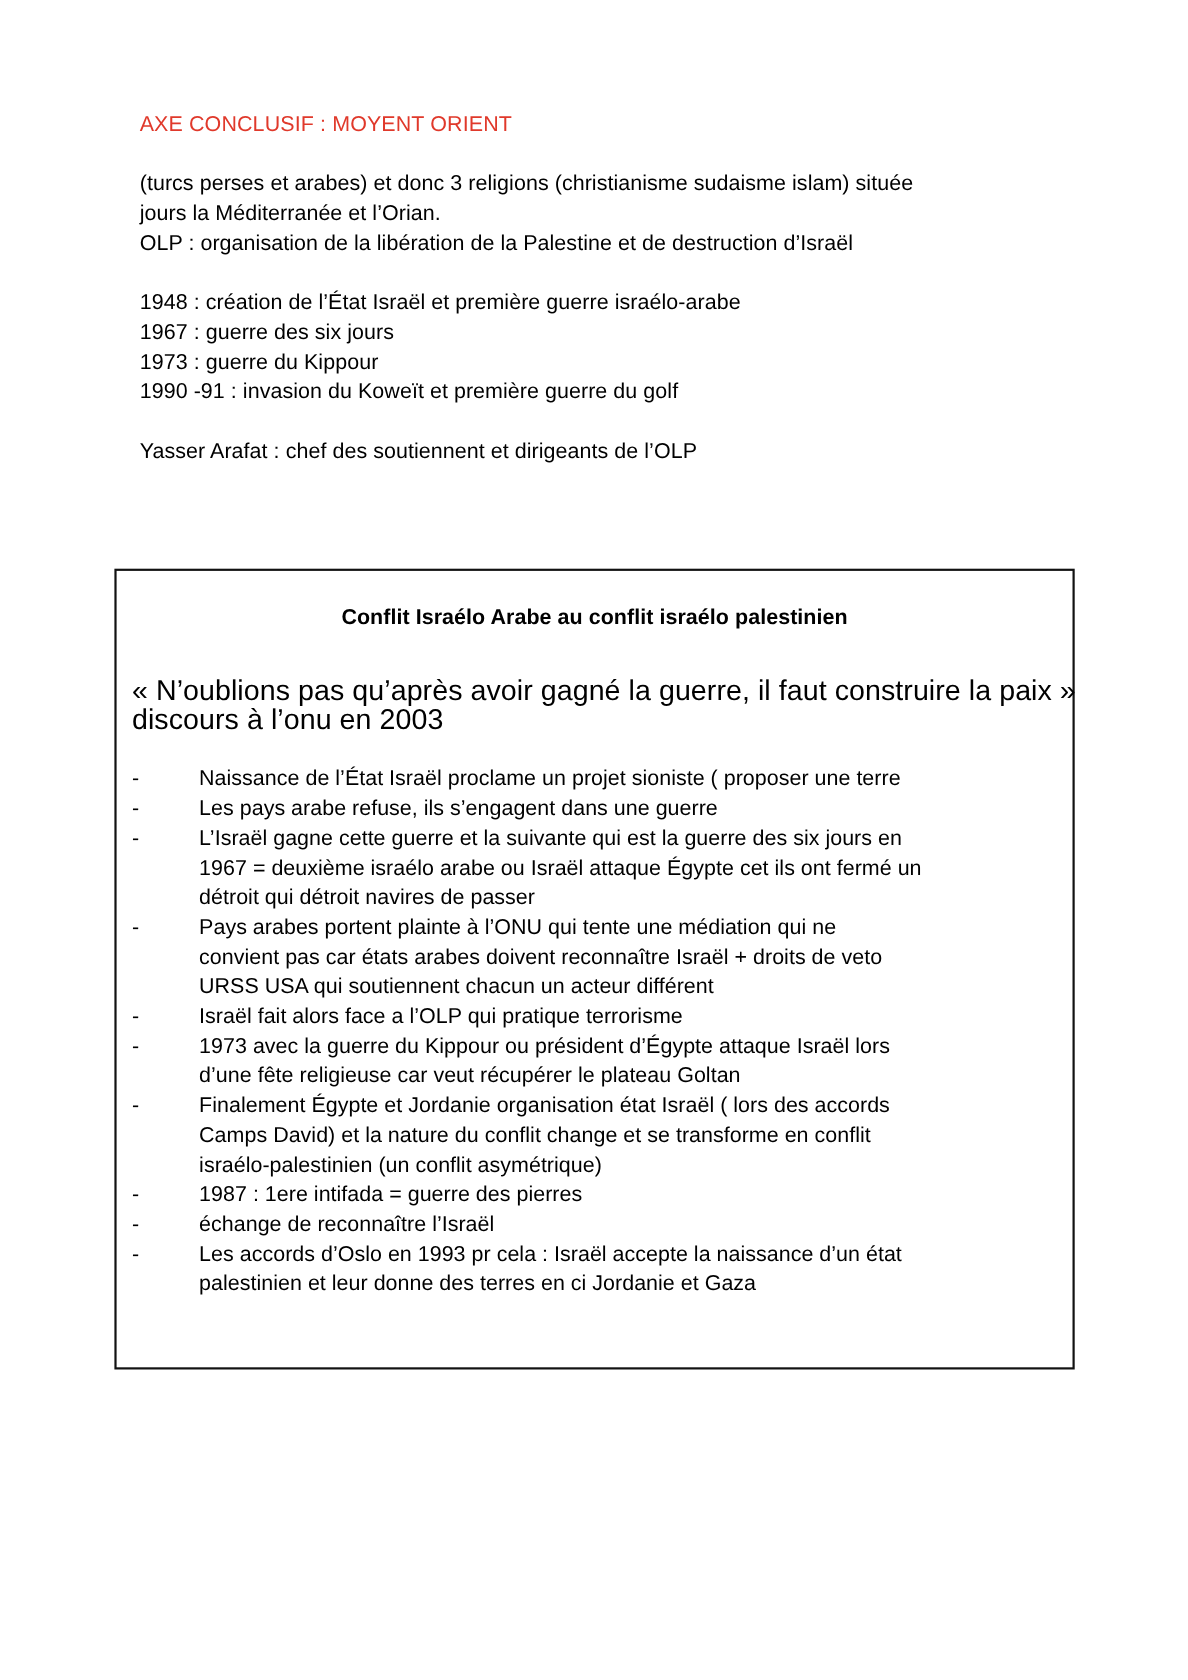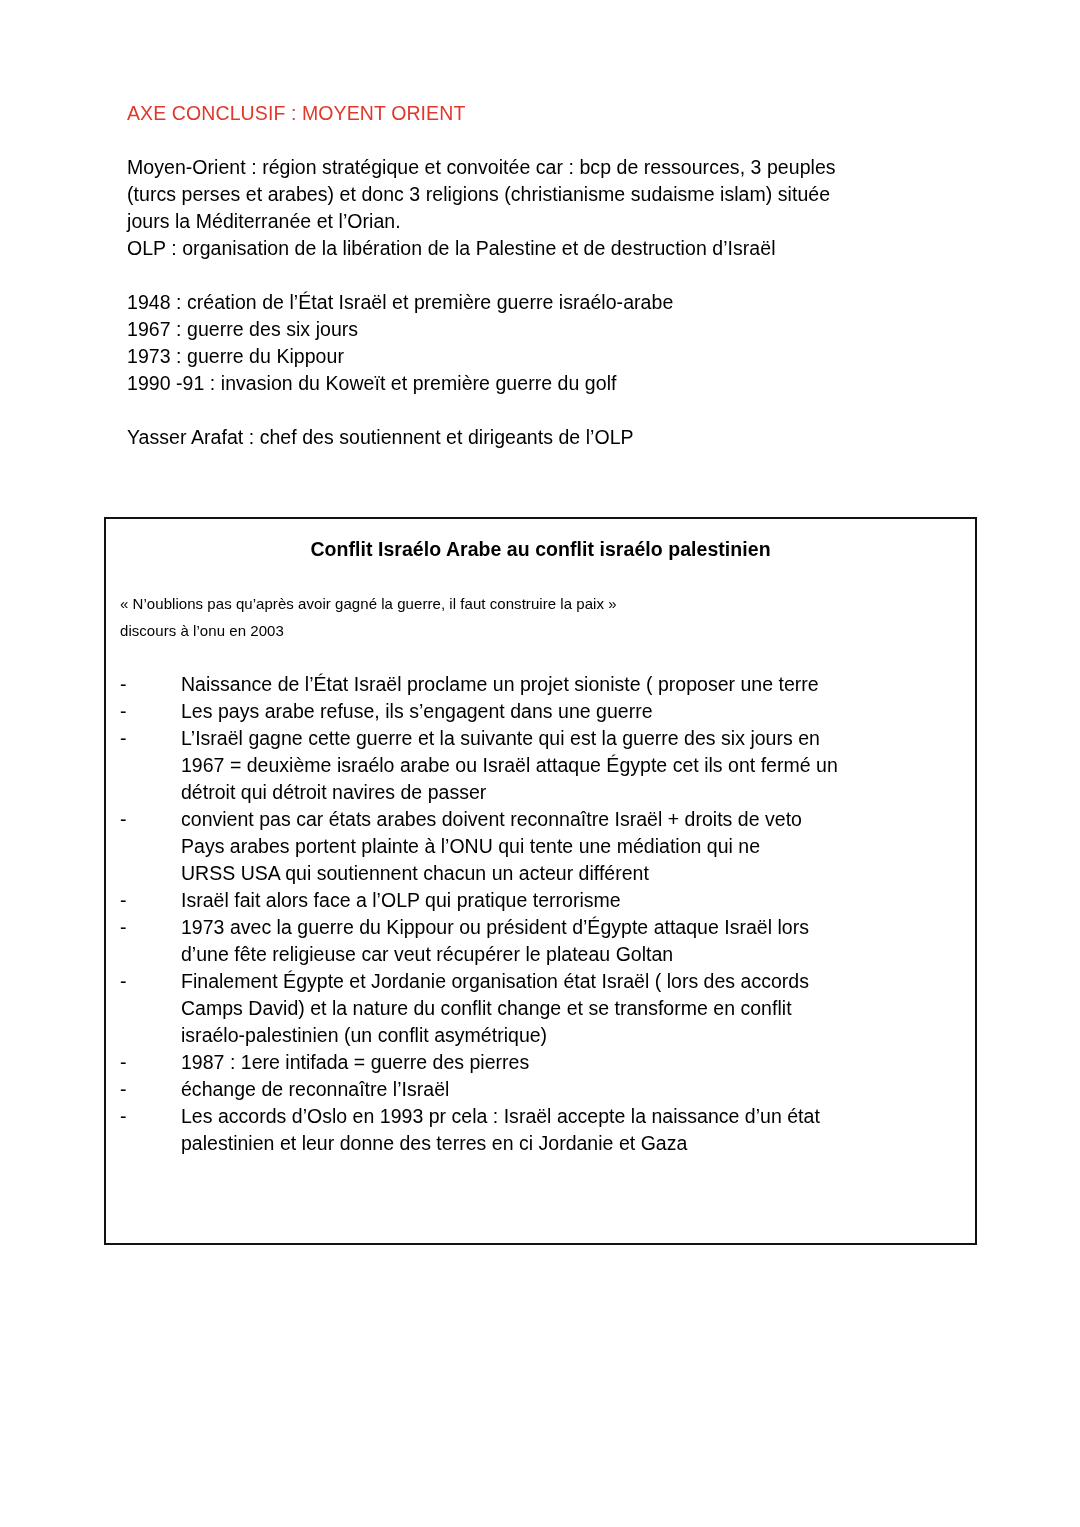"Moyen-Orient : région stratégique et" span.para-line { html: <span>Moyen-Orient : région stratégique et convoitée car : bcp de ressources, 3 peuples</span> -> none }
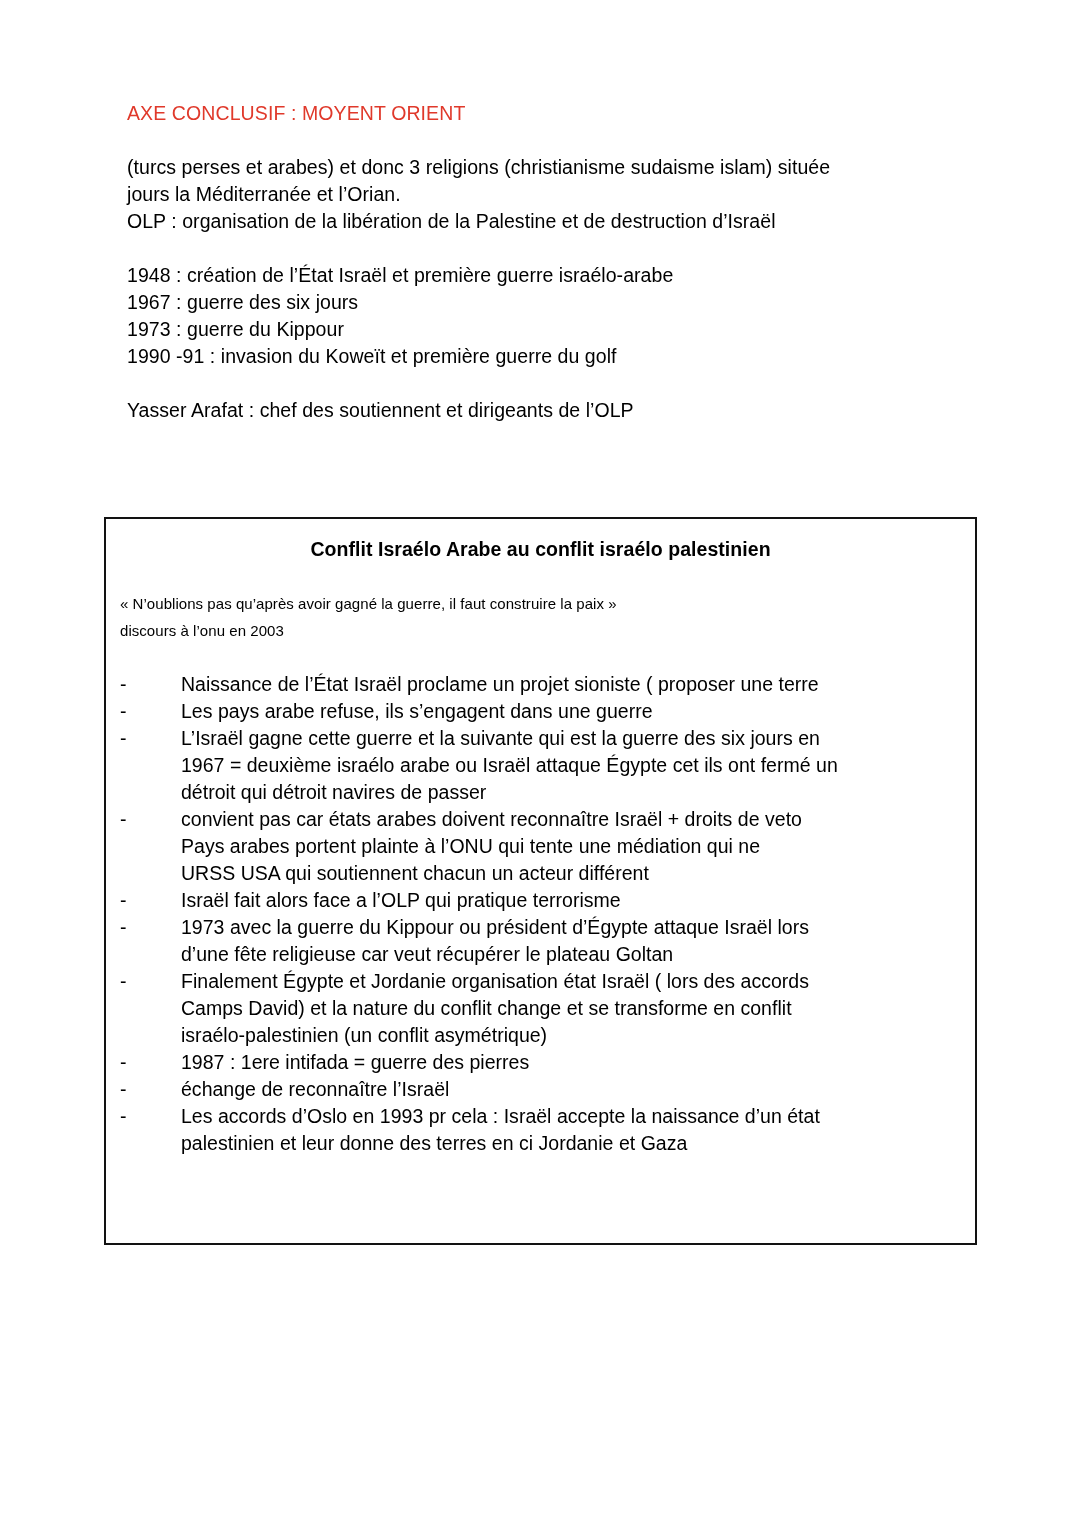"Conflit Israélo Arabe au conflit" .box-title { margin: 0 -> 12px }
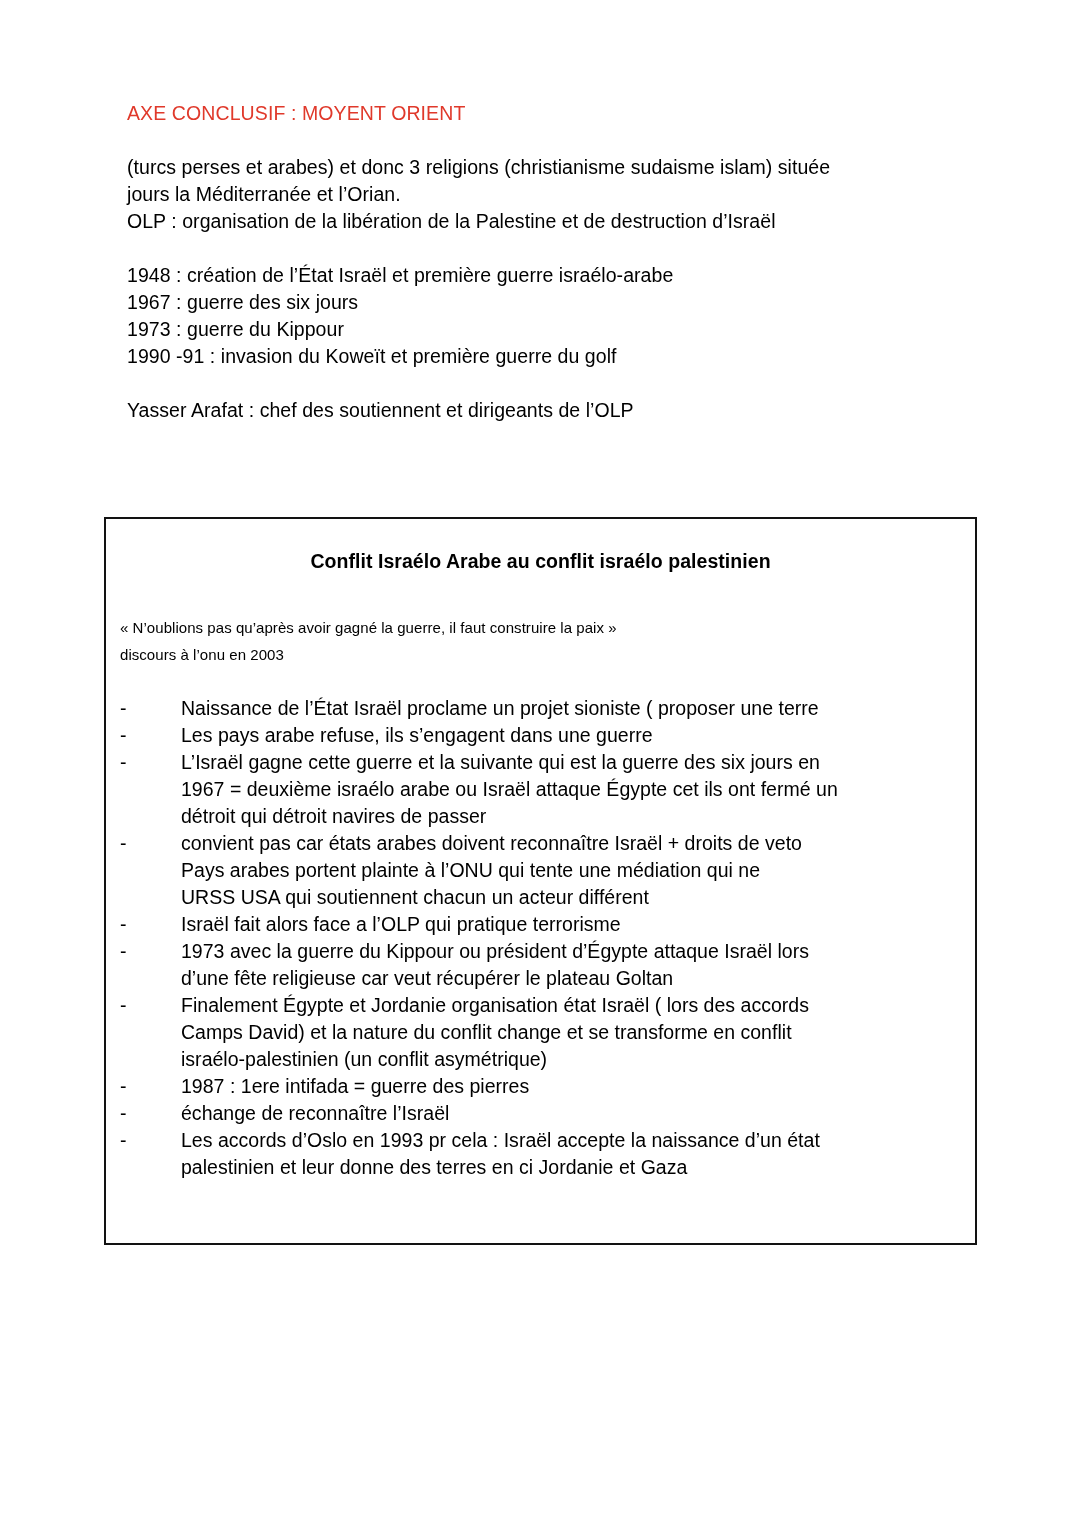"« N’oublions pas qu’après avoir" .box-quote { font-size: 15px -> 26px }
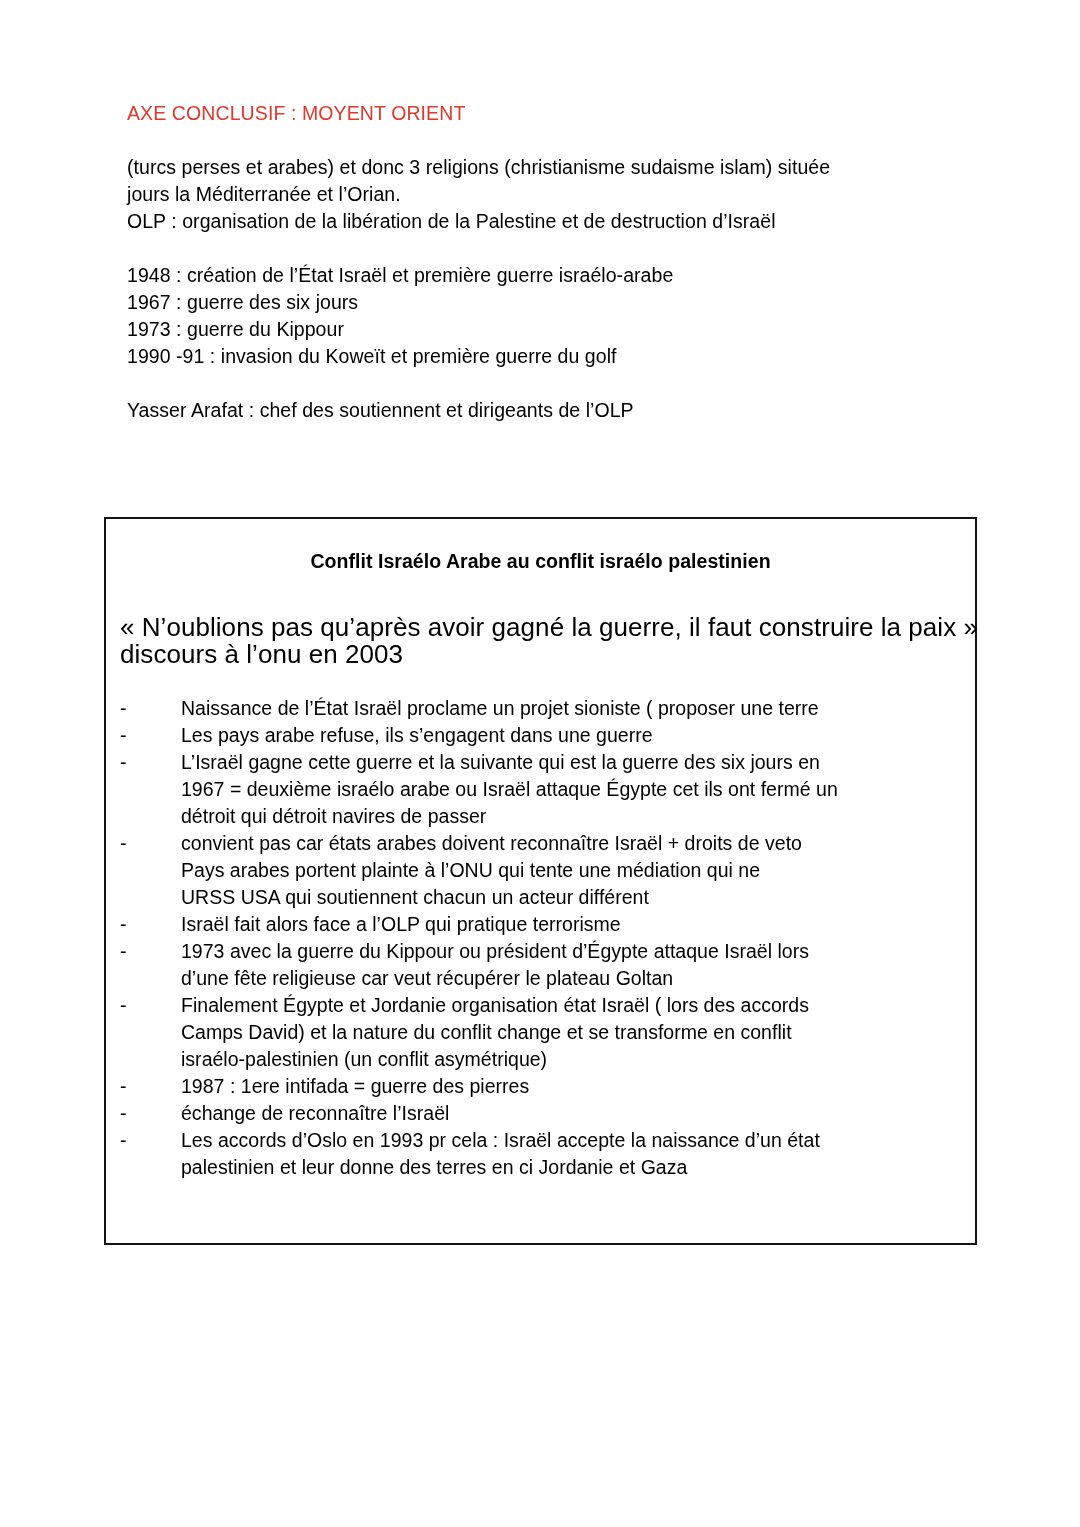"convient pas car états arabes" span.para-line { order: before "Pays arabes portent plainte à" -> after "Pays arabes portent plainte à" }
